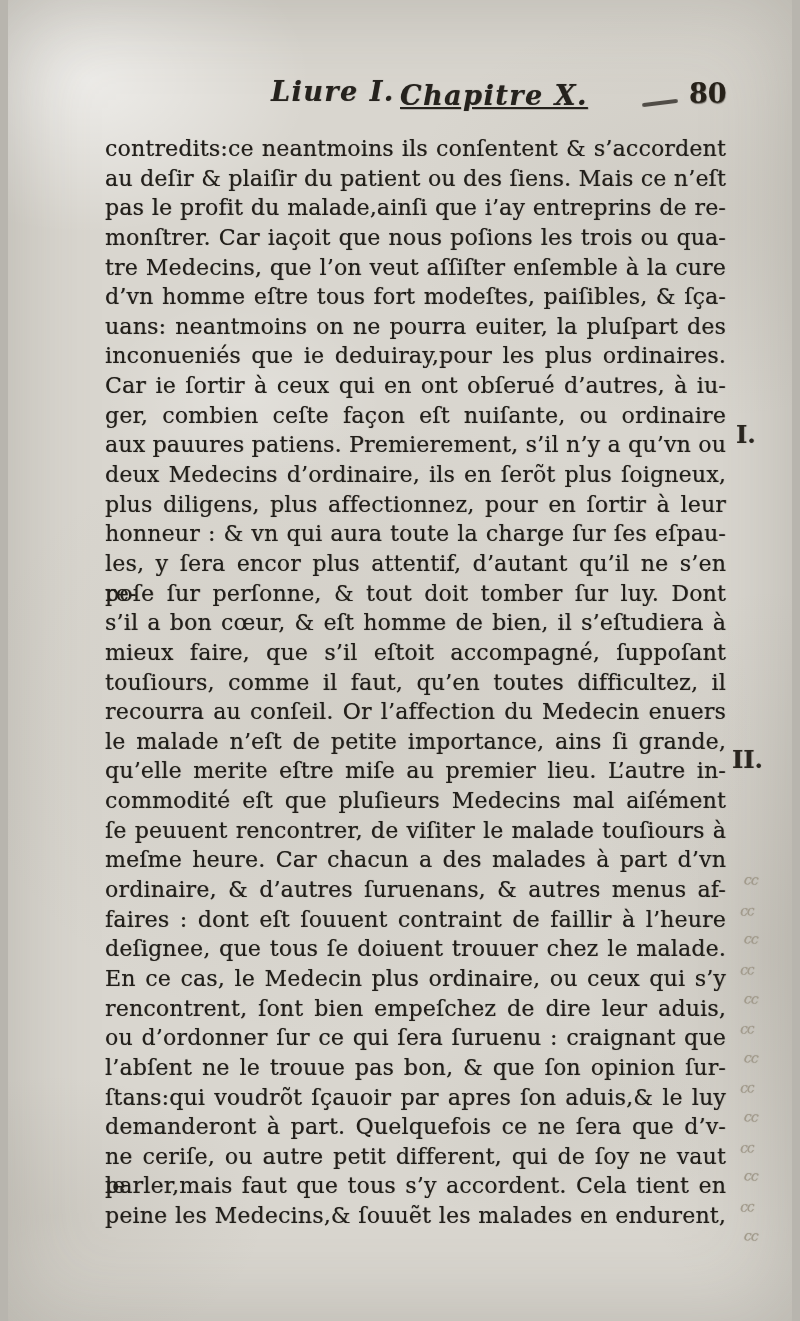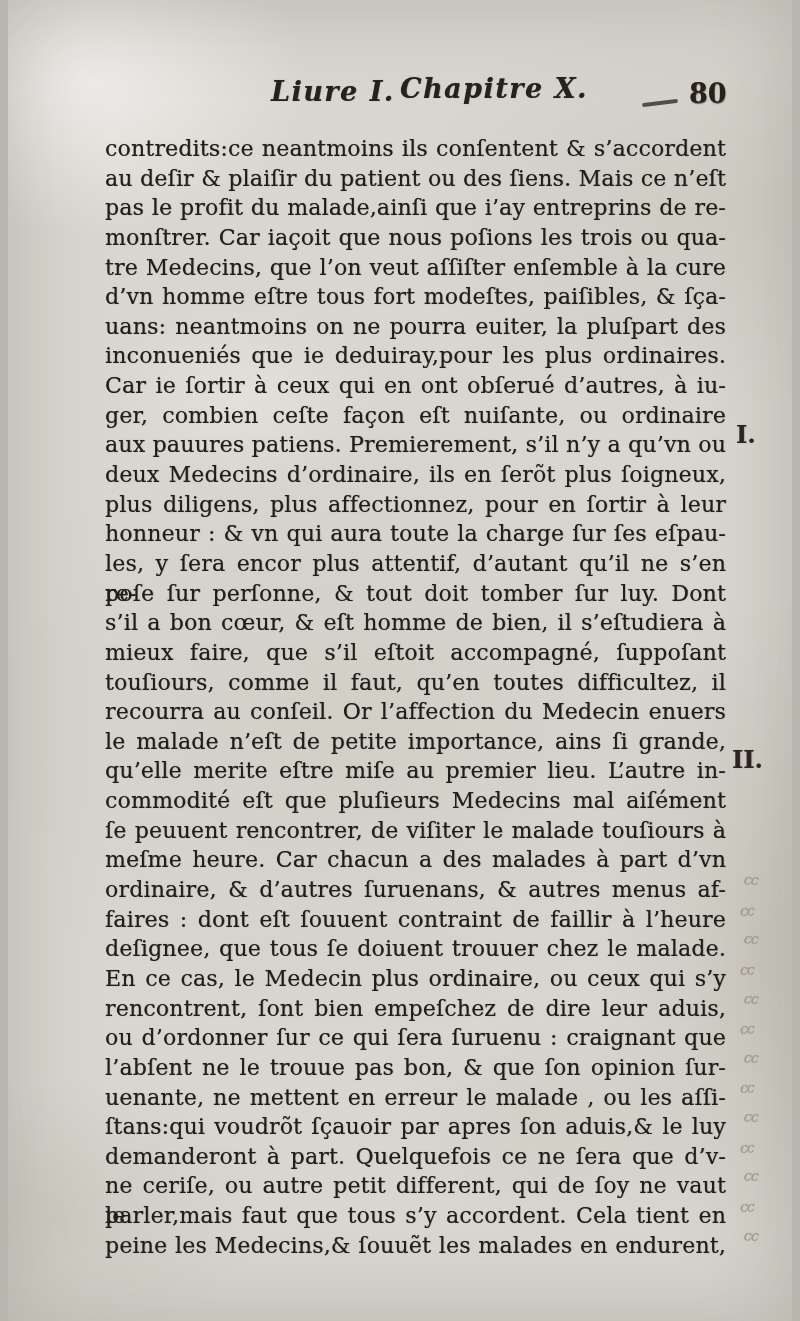"Chapitre X." .head-chap { text-decoration: none -> underline; top: 3px -> 10px }
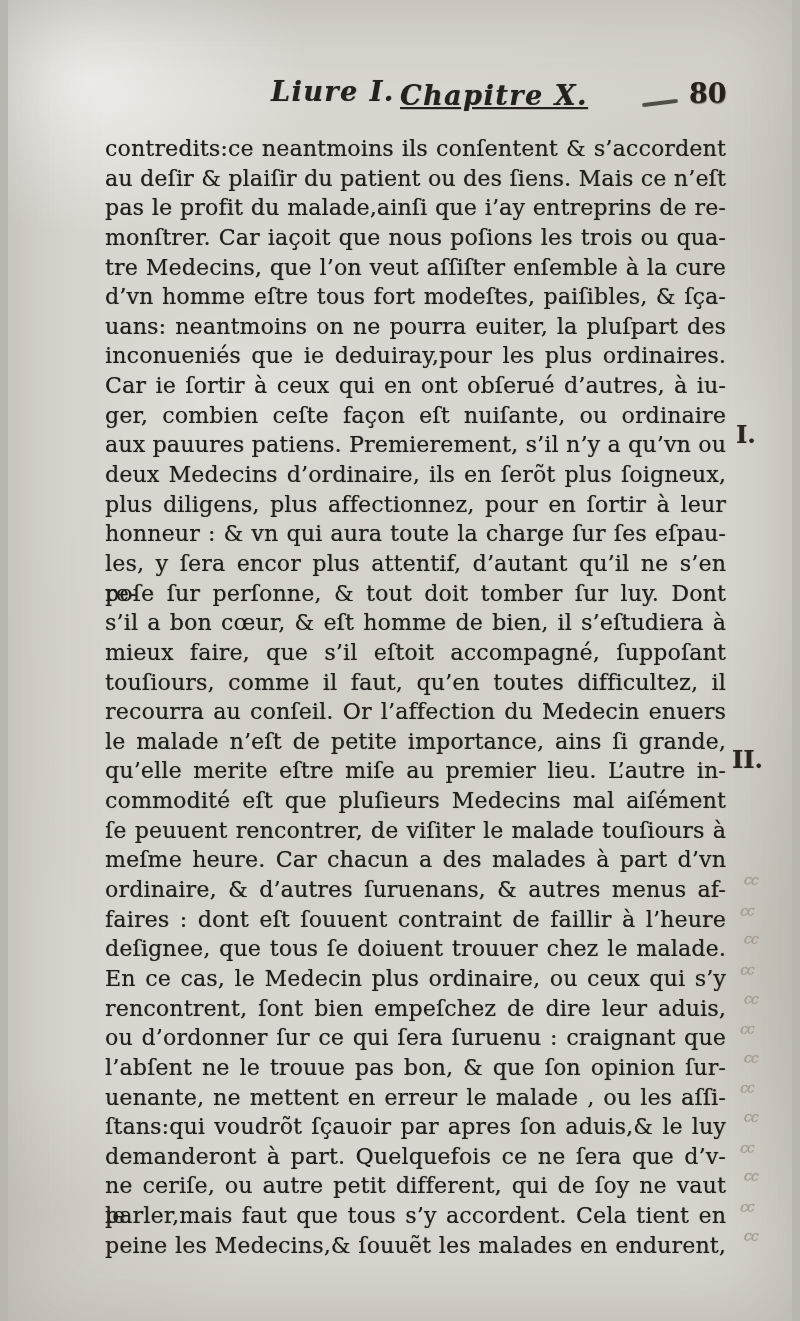"uenante, ne mettent en erreur" div.line { html: <div>uenante, ne mettent en erreur le malade , ou les aſſi-</div> -> none }
